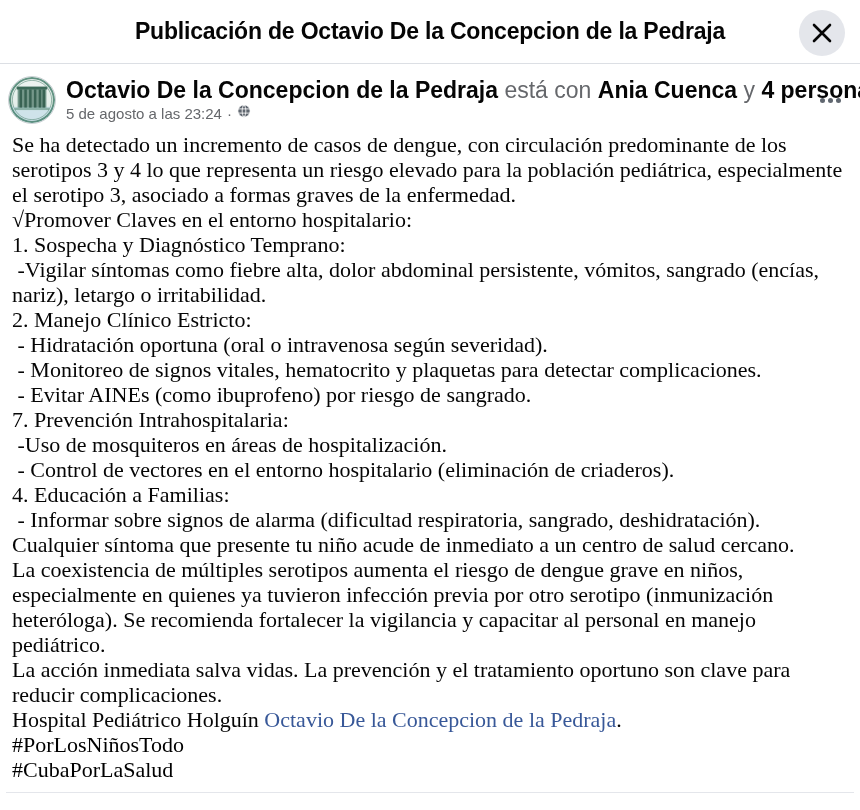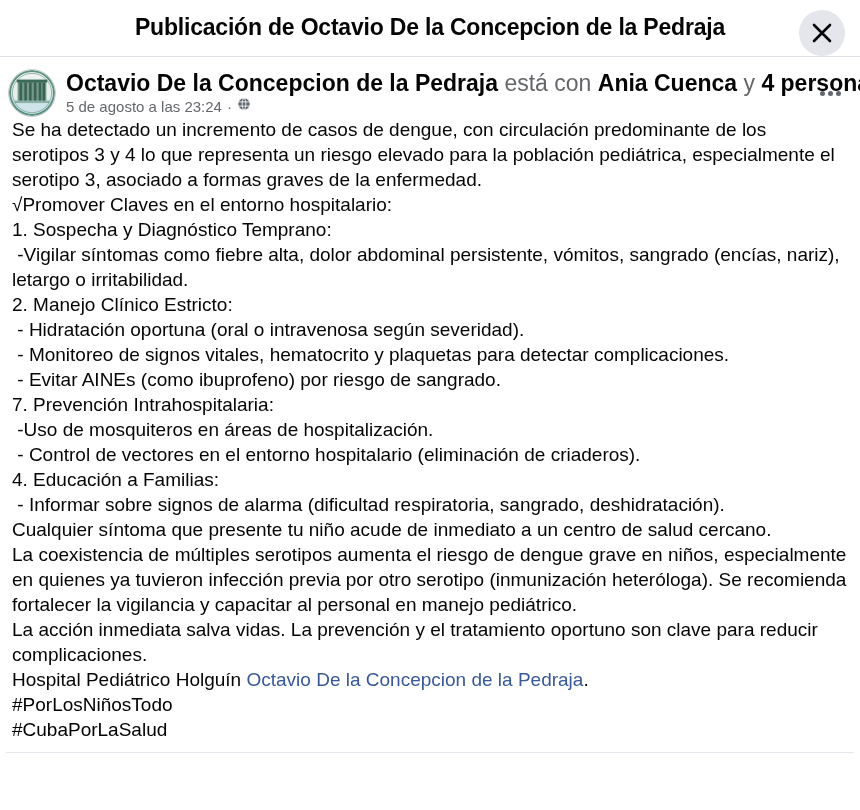"Publicación de Octavio De la" .dialog-header { height: 57px -> 64px }
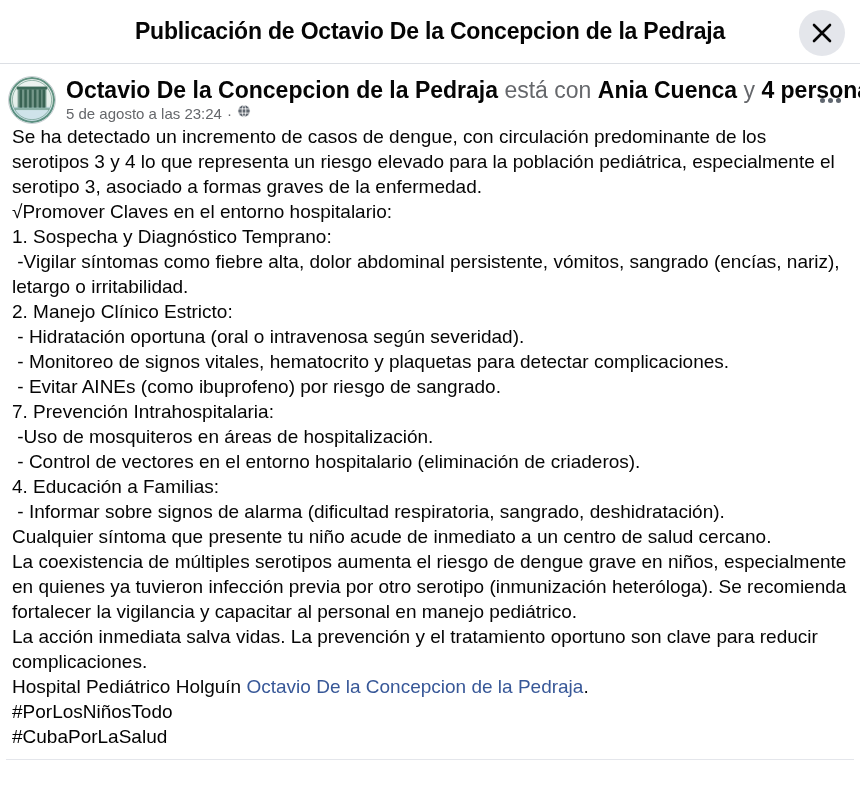"Se ha detectado un incremento" .post-body { font-family: none -> Liberation Serif, serif; font-size: 19px -> 22px; margin-top: none -> 8px }
